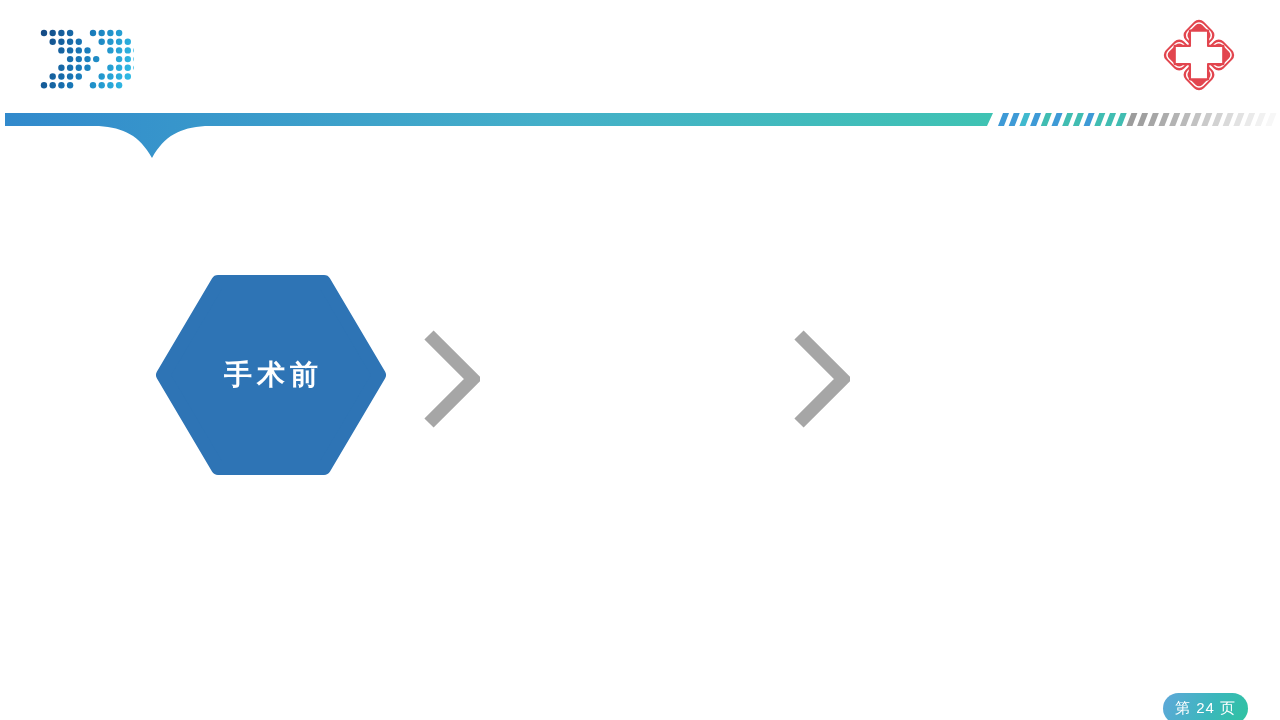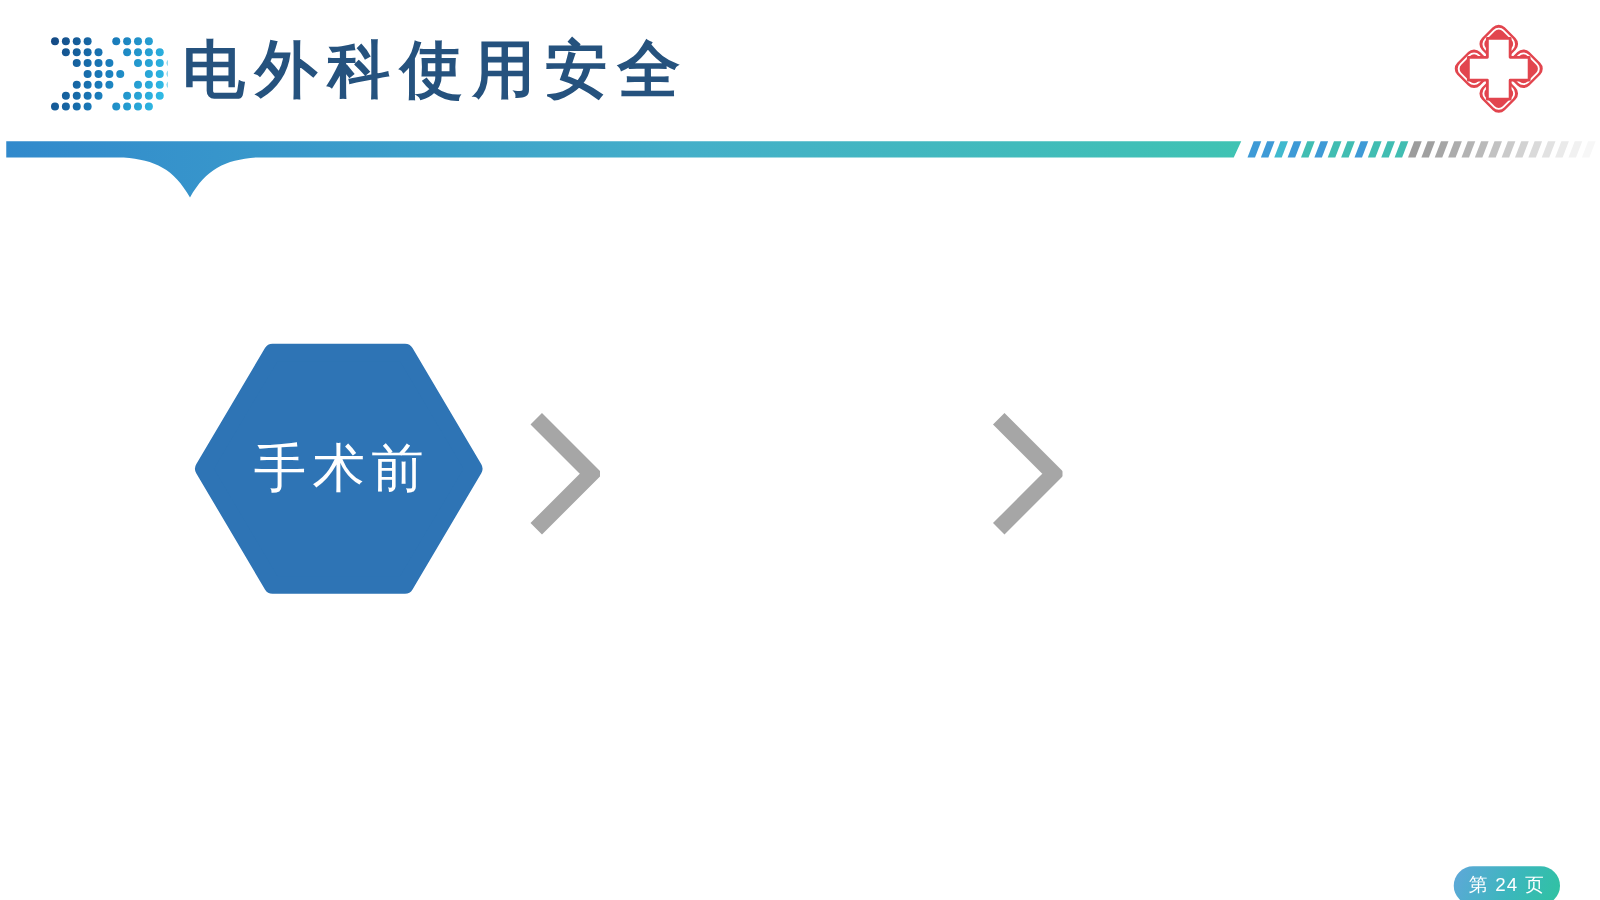"电外科使用安全" h1.slide-title { html: <h1>电外科使用安全</h1> -> none }
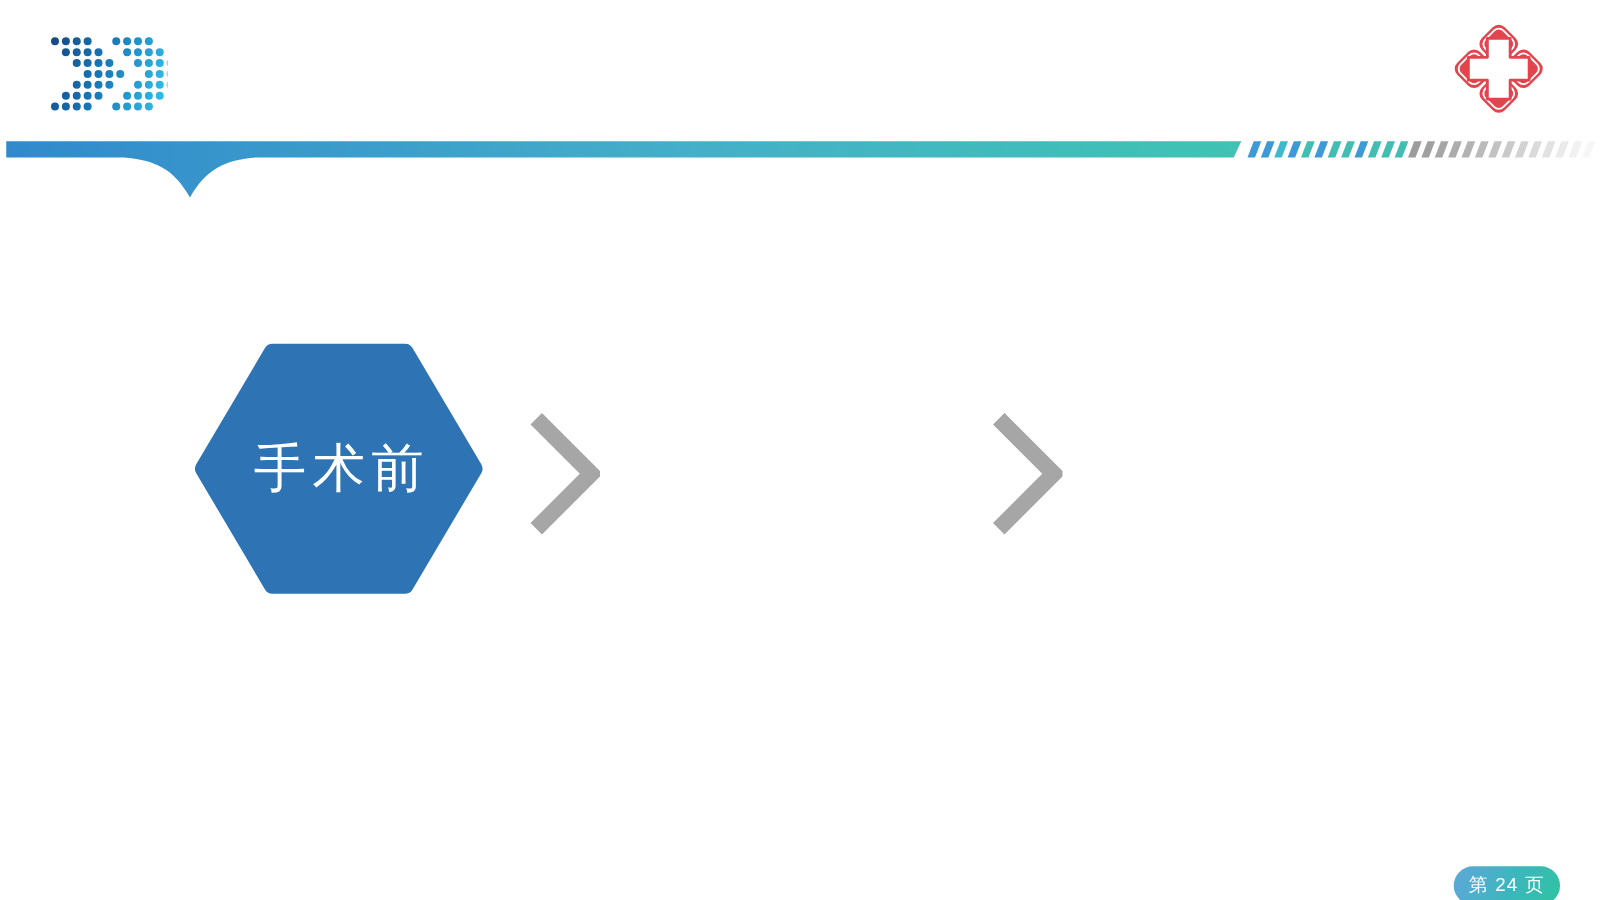"手术前" .hex-label { font-size: 42px -> 28px; font-weight: normal -> bold }
